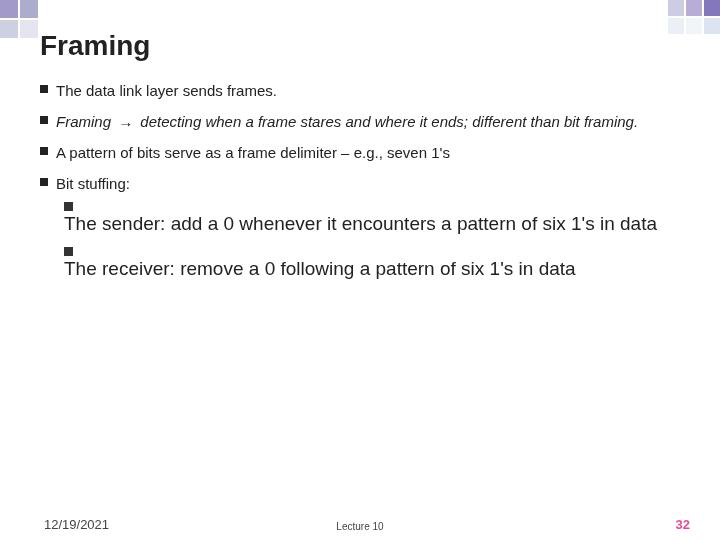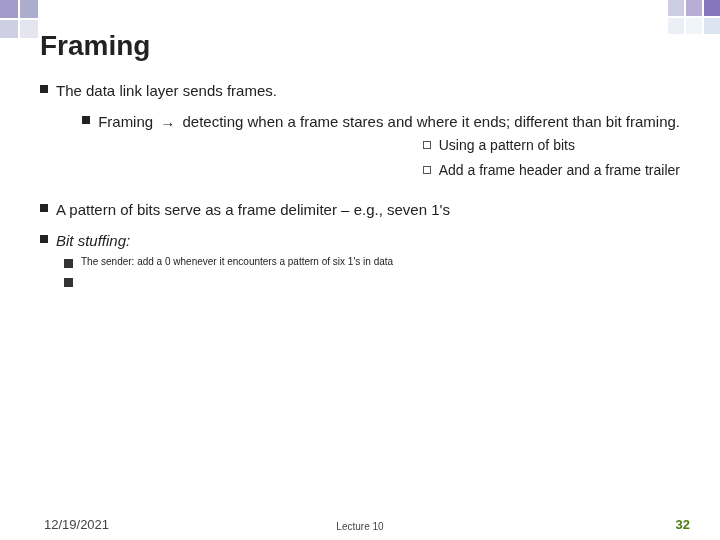"Framing → detecting when a" li.bullet-item { align-items: flex-end -> center; flex-direction: column -> none; font-style: none -> italic }
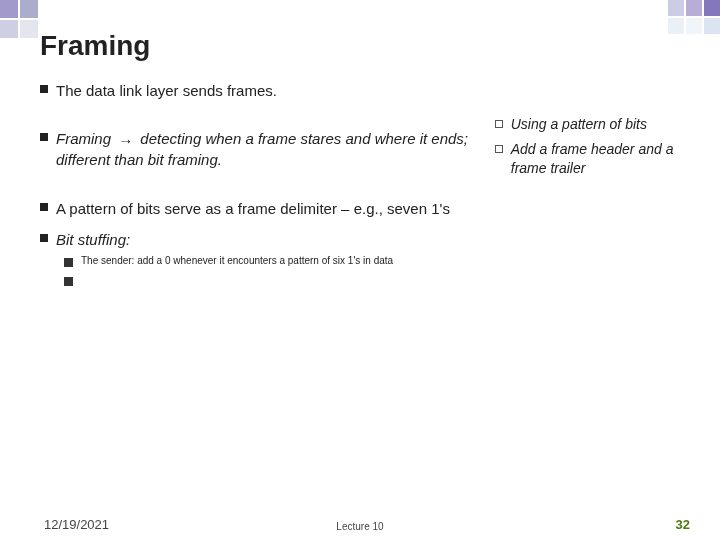"Using a pattern of bits" ul.sub-list { html: <ul> <li> <span></span> <span>Using a pattern of bits</span> </li> <li> <span></span> <span>Add a frame header and a frame trailer</span> </li> </ul> -> none }
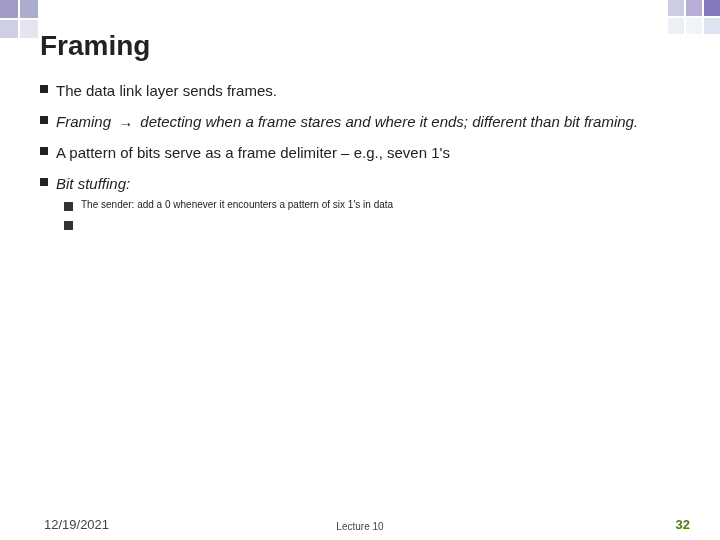"Bit stuffing:" div { font-style: italic -> none }
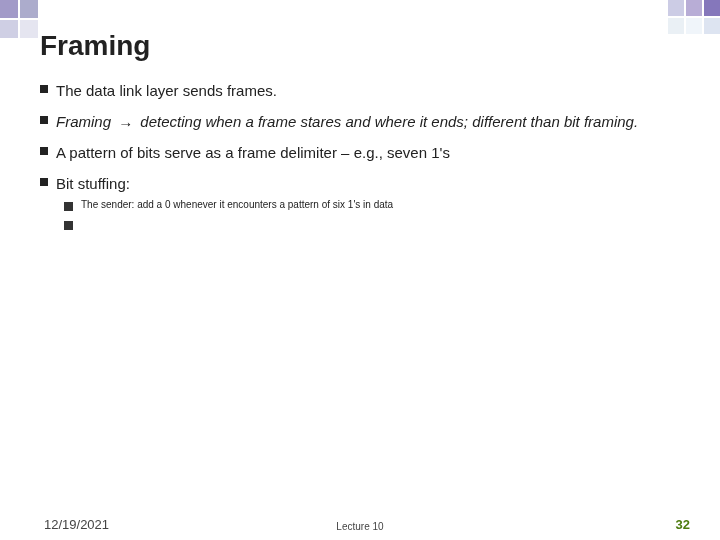"The sender: add a 0" .bit-stuffing-sub .sub-item { flex-direction: none -> column; font-size: 10px -> 19px }
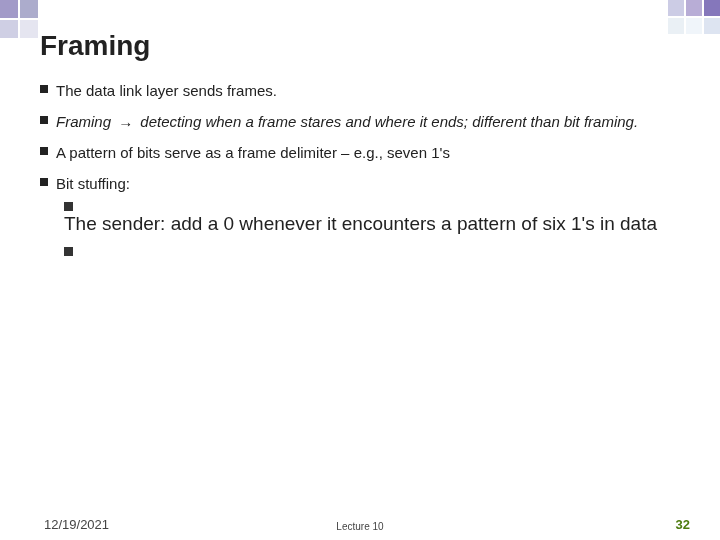"The receiver: remove a 0" span { html: none -> <span>The receiver: remove a 0 following a pattern of six 1's in data</span> }
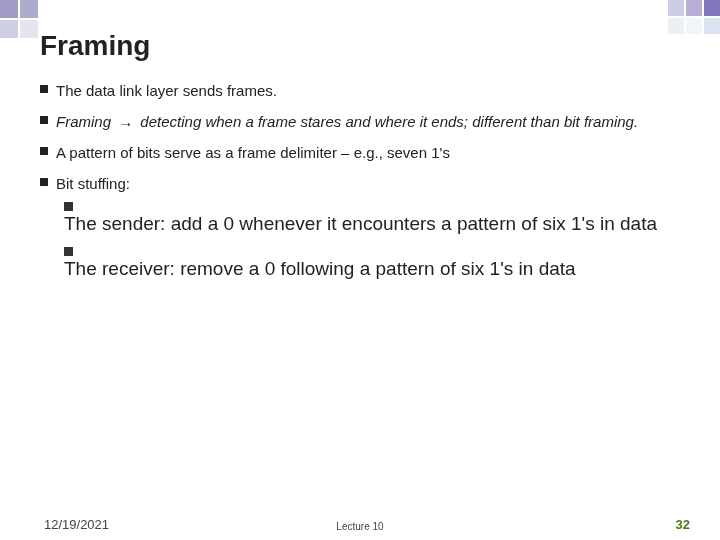"32" .footer-right { color: #4d7c0f -> #ec4899 }
